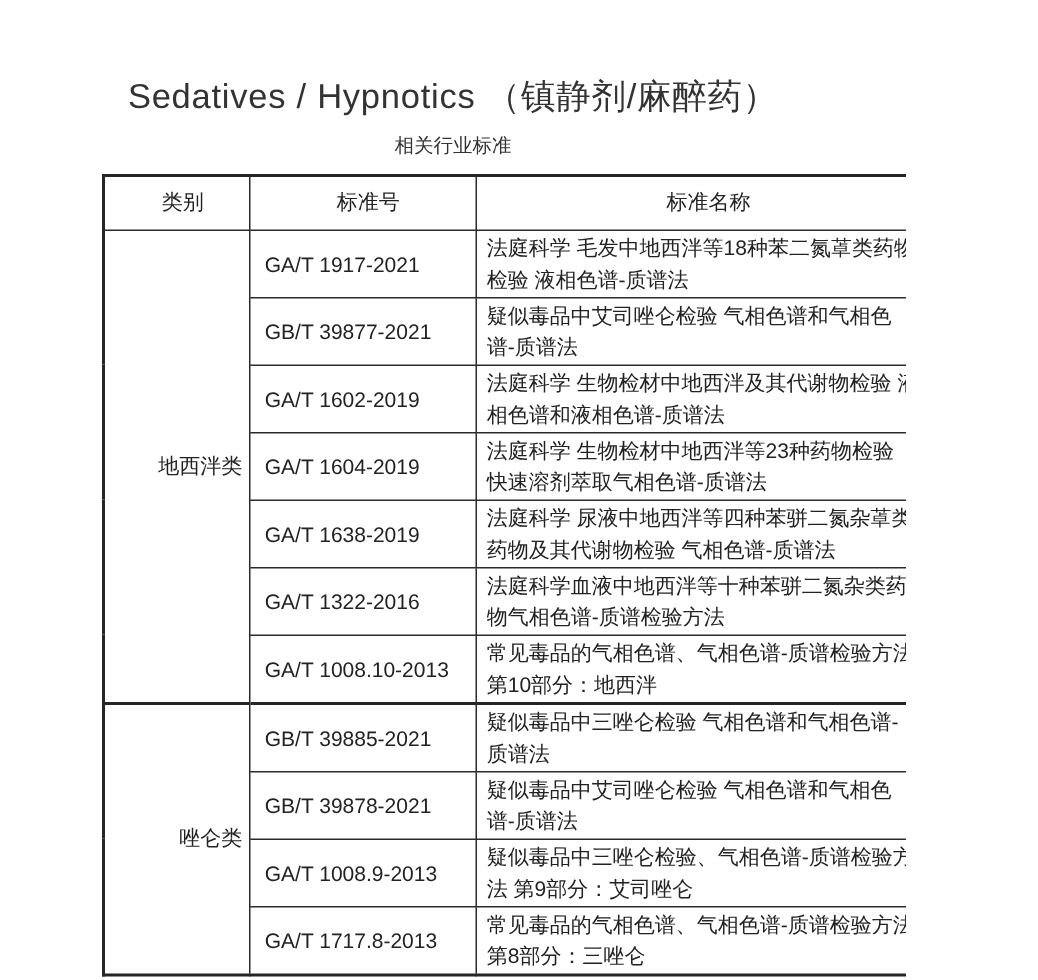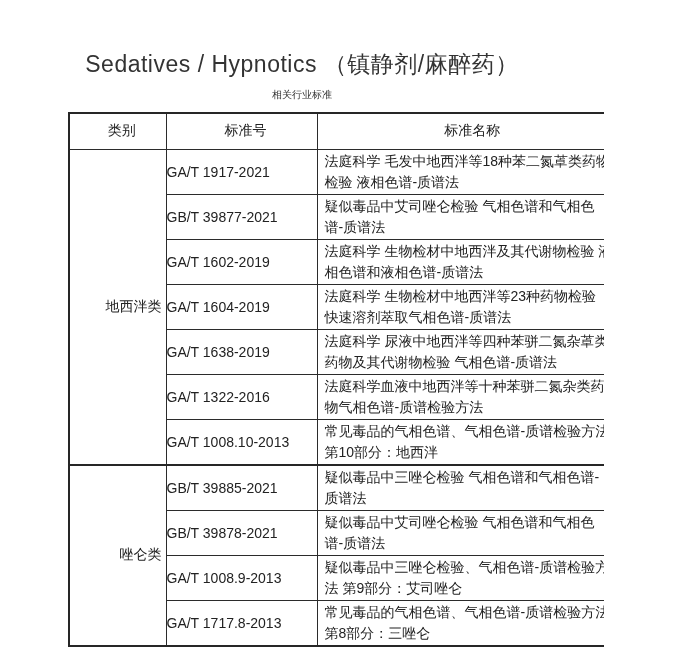"相关行业标准" .subtitle { font-size: 10px -> 13px }
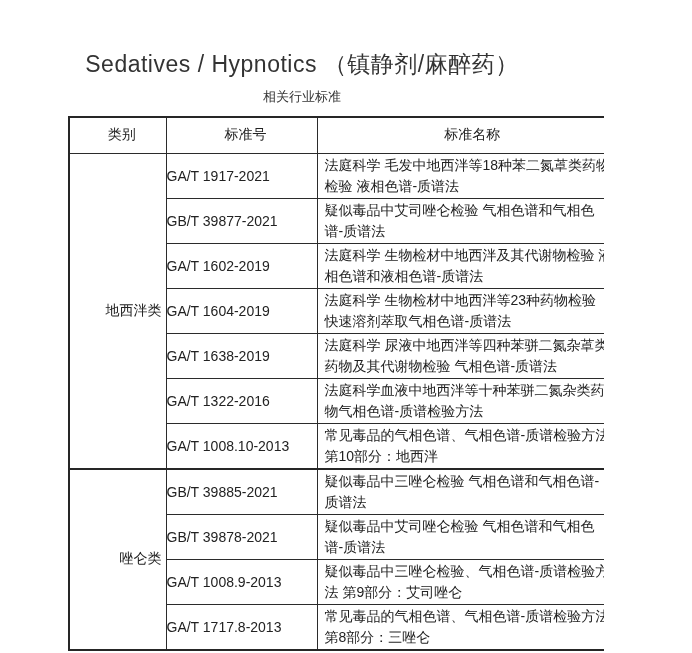"GA/T 1917-2021" td.no { padding-left: none -> 10px }
